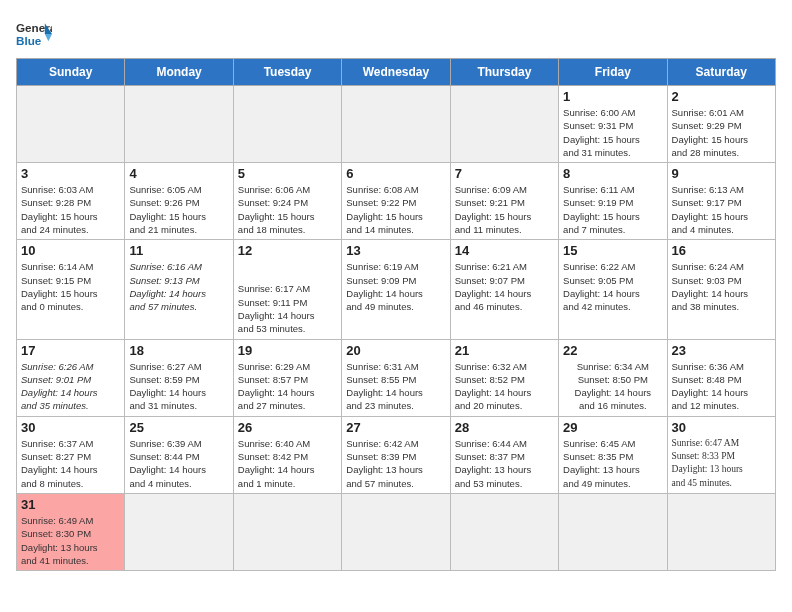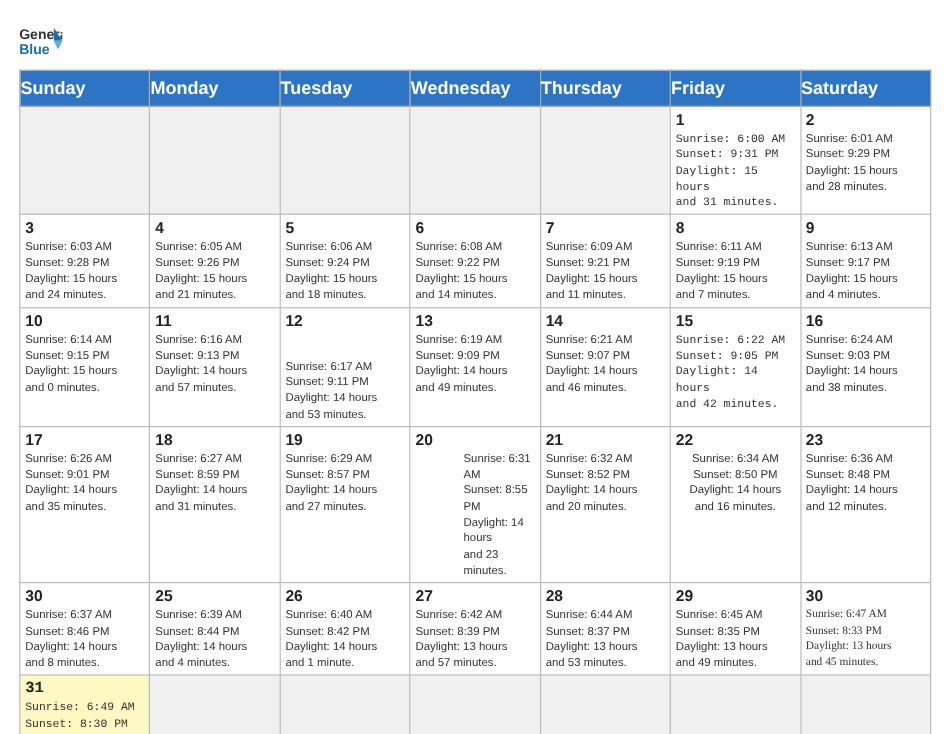"Sunday" .calendar th { font-size: 15px -> 12px; text-align: left -> center }
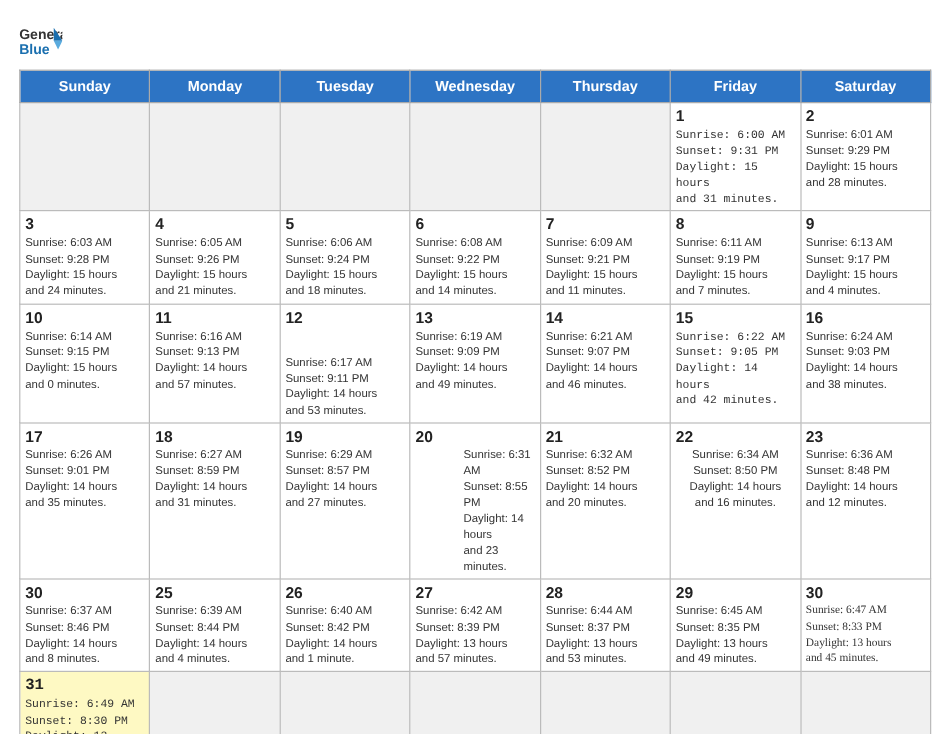"Sunrise: 6:00 AM" div.day-info { font-family: Liberation Mono, monospace -> none }
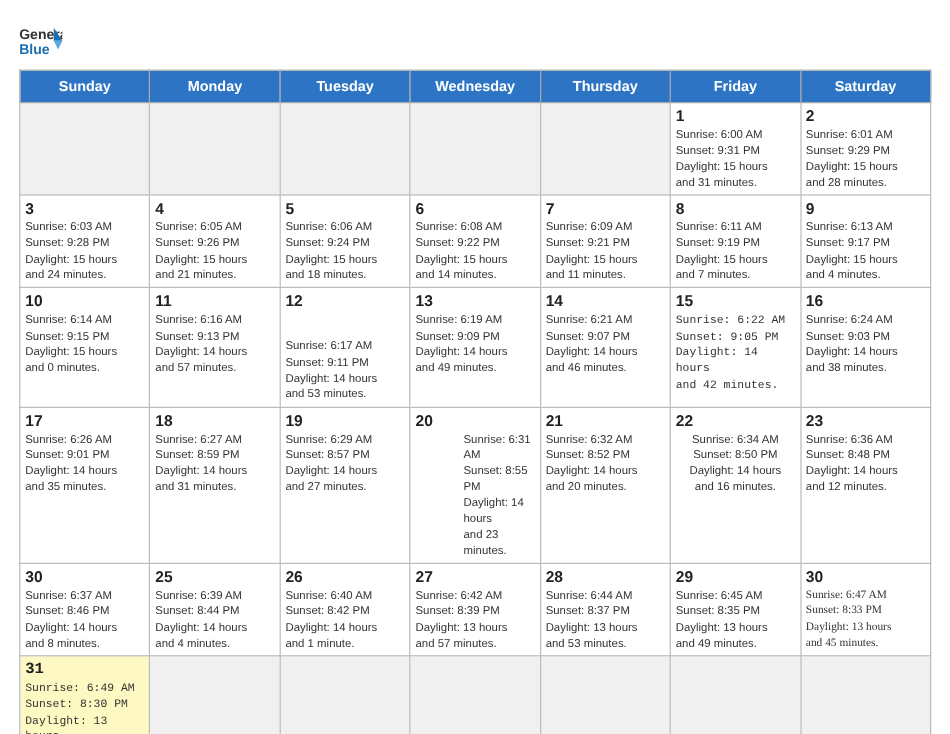"Sunrise: 6:16 AM" div.day-info { font-style: none -> italic }
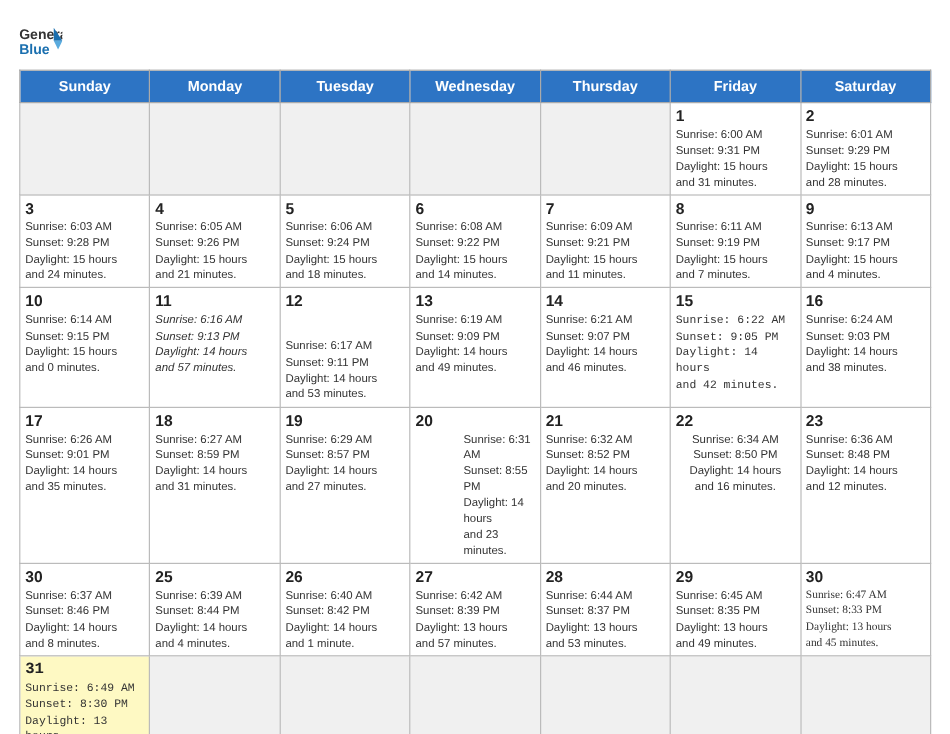"Sunrise: 6:22 AM" div.day-info { font-family: Liberation Mono, monospace -> none }
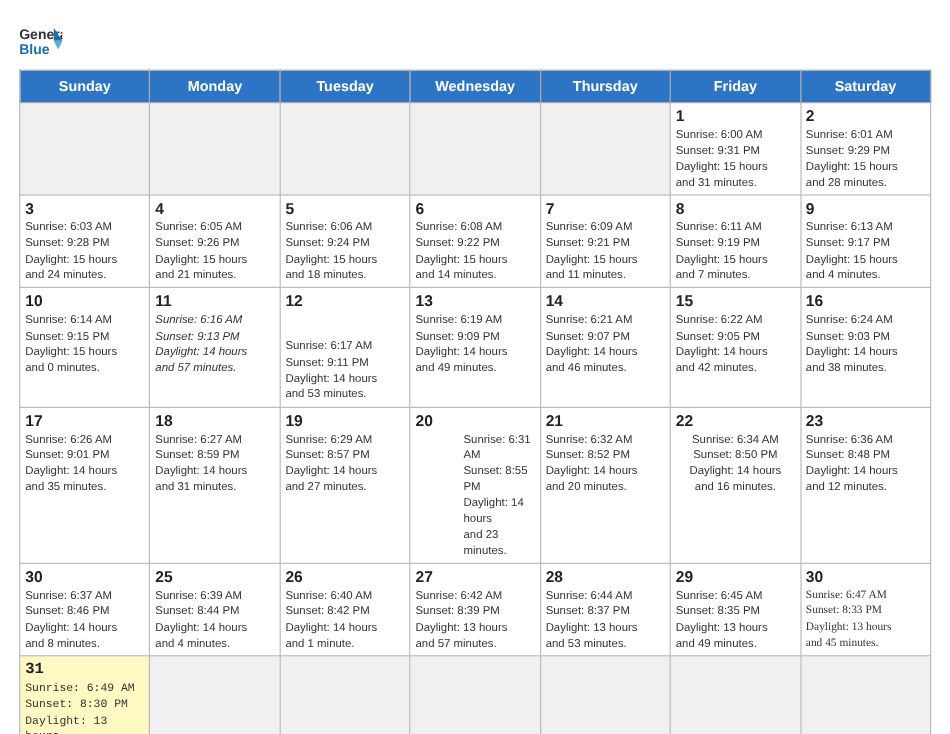"Sunrise: 6:26 AM" div.day-info { font-style: none -> italic }
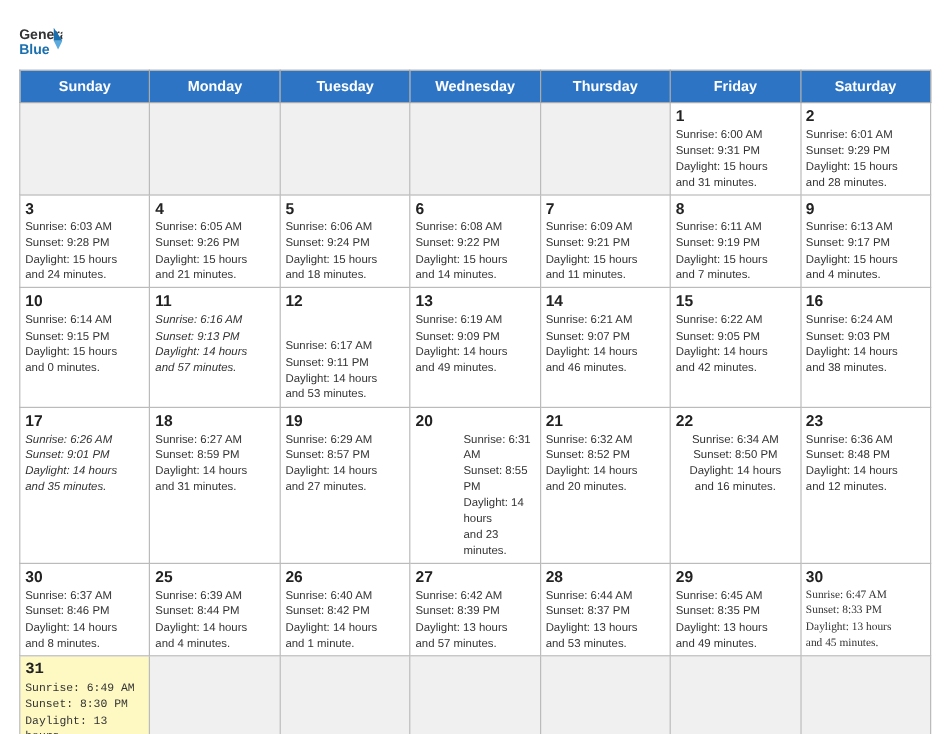"Sunrise: 6:31 AM" div.day-info { margin-left: 40px -> none }
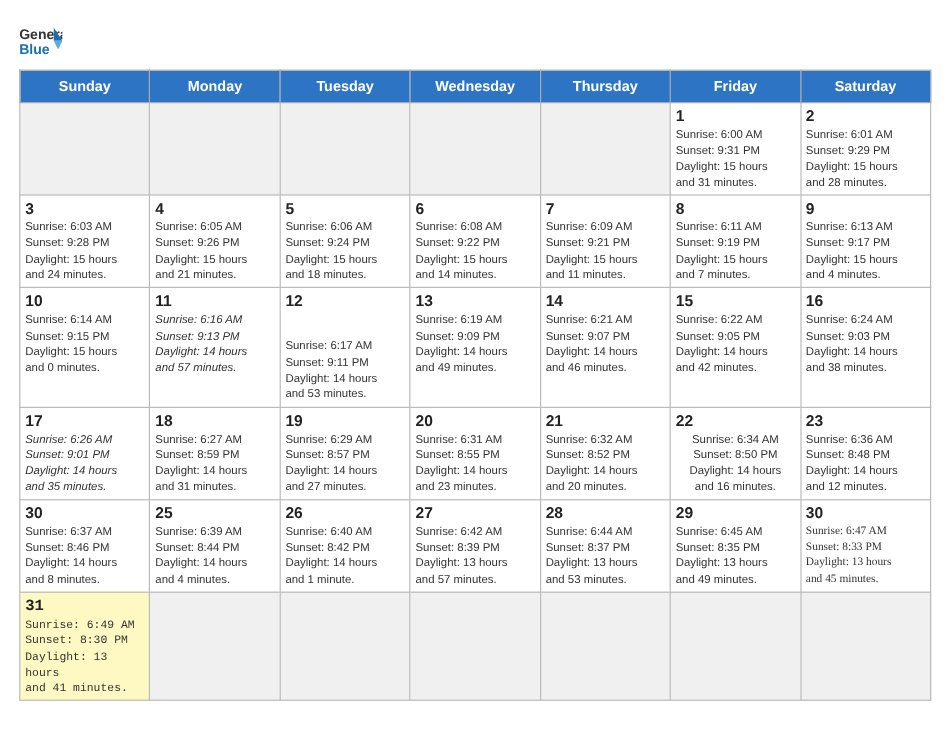"Sunrise: 6:37 AM" div.day-info { text: 8:46 -> 8:27 }
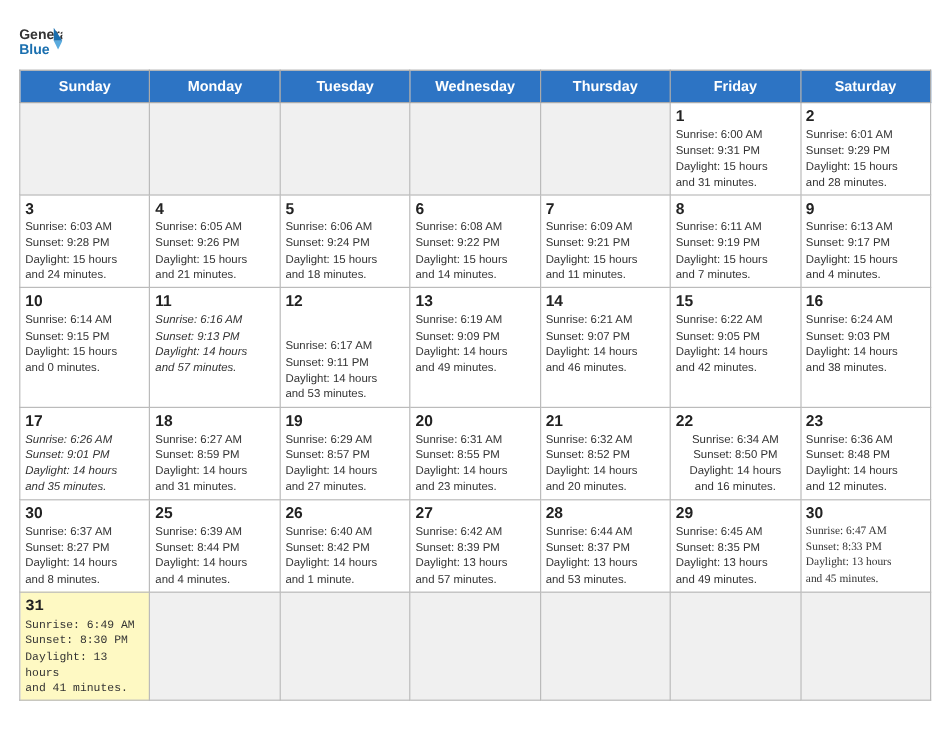"31" .last-row td.has-data { background: #fef9c3 -> #fca5a5; font-family: Liberation Mono, monospace -> none }
